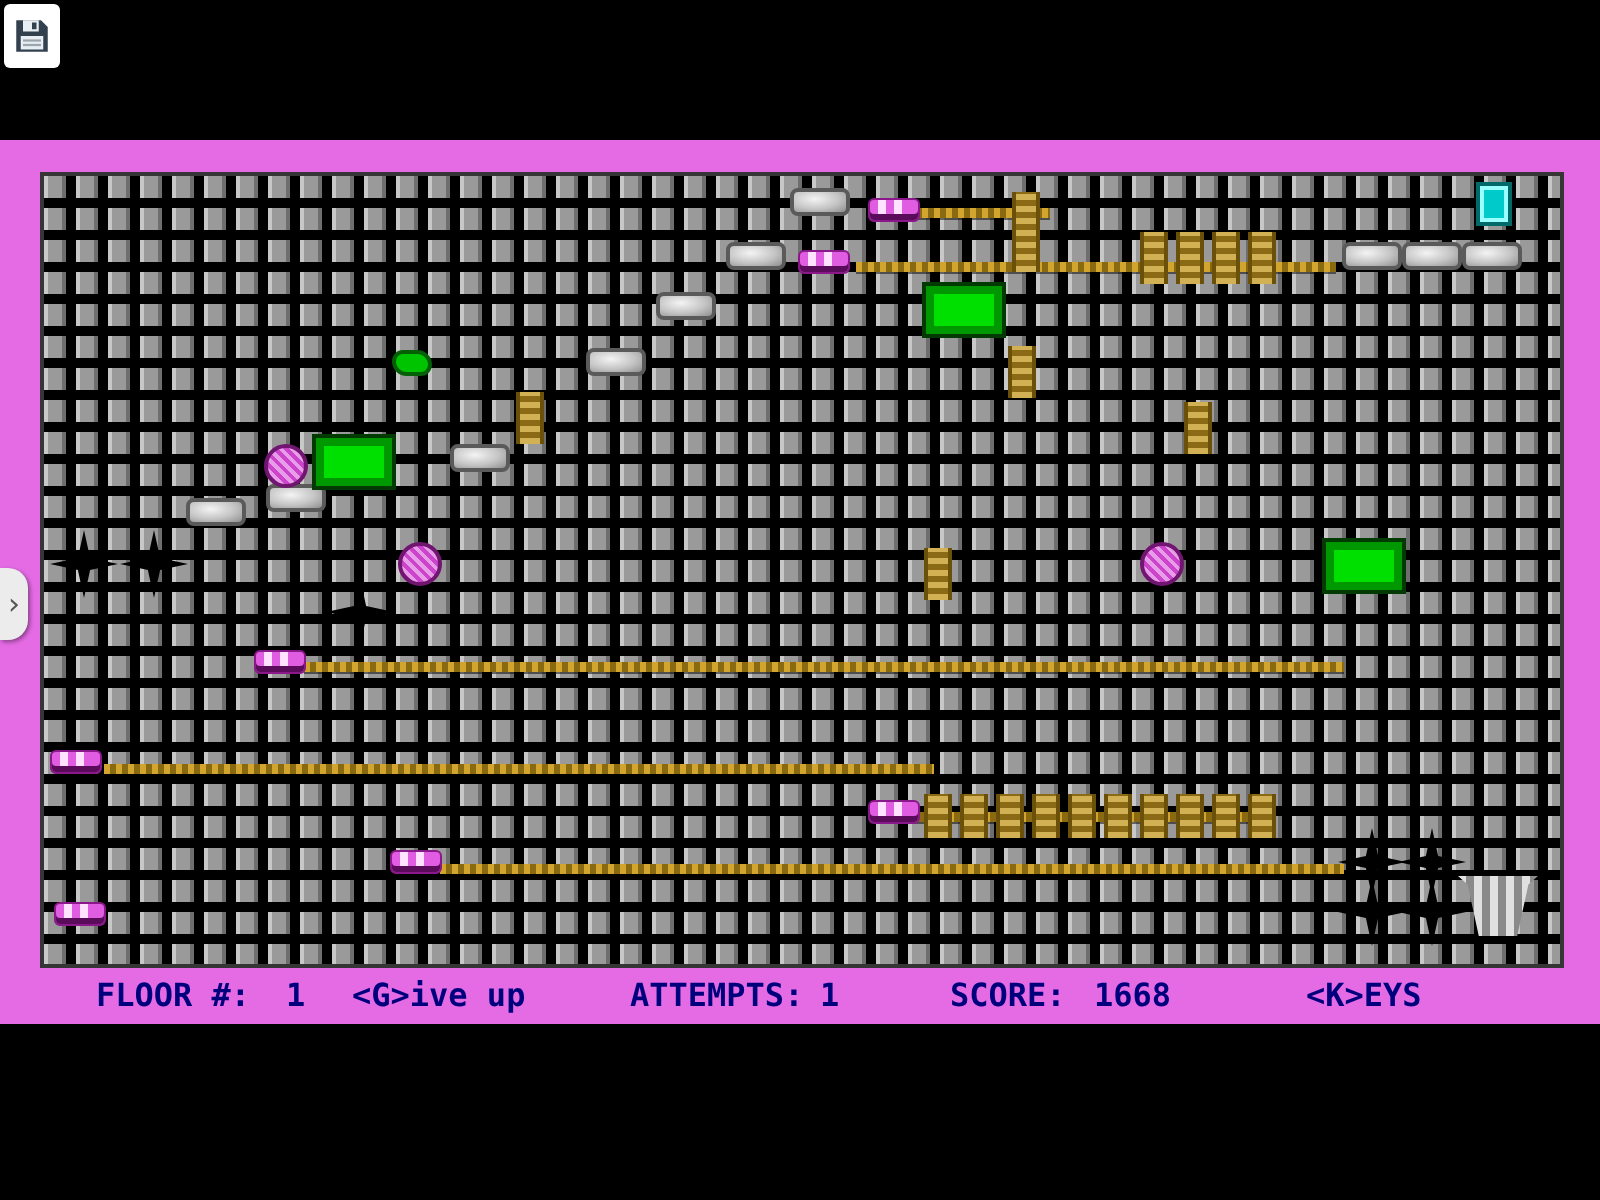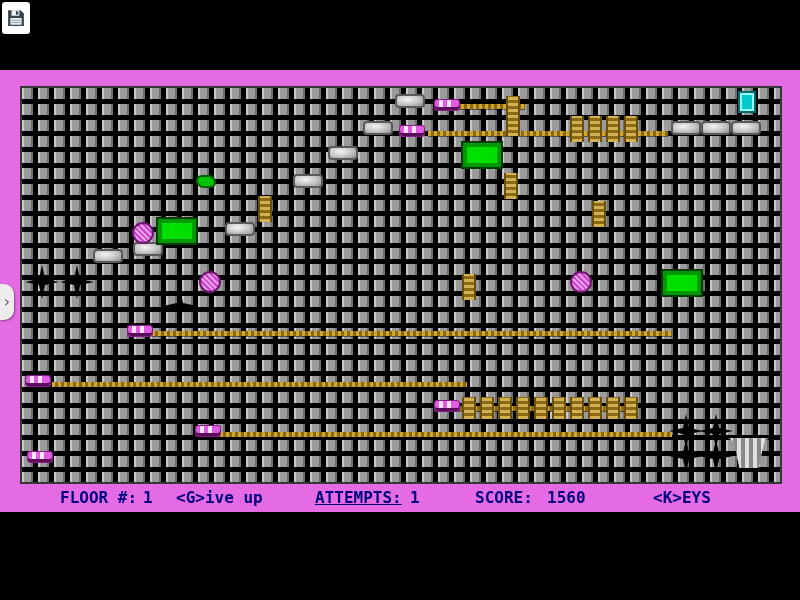"FLOOR #:" .st-floor-label { left: 60px -> 48px }
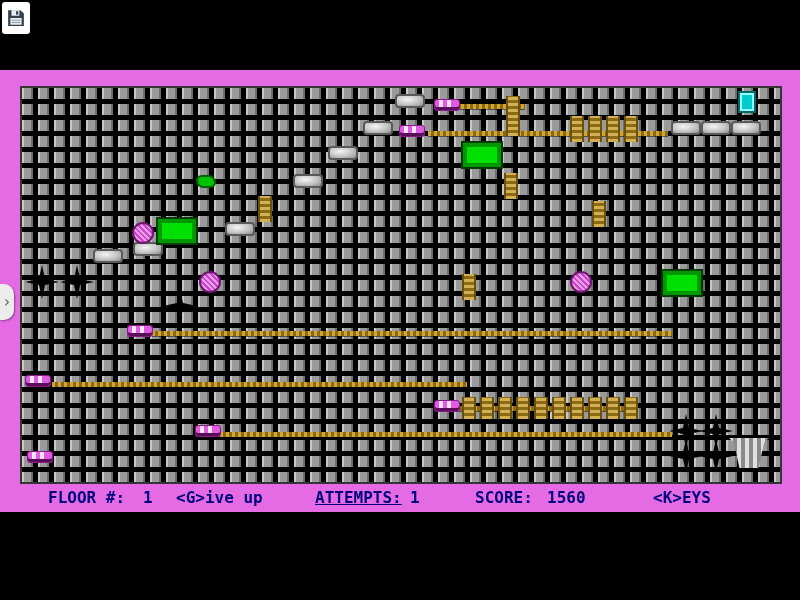"ATTEMPTS:" .st-attempts-label { text-decoration: underline -> none }
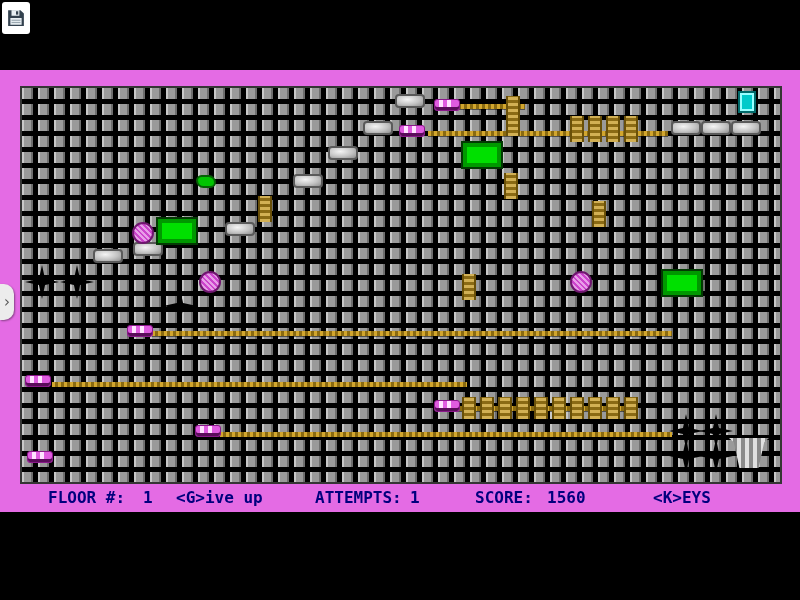"1560" span.st { text: 1560 -> 1668 }
